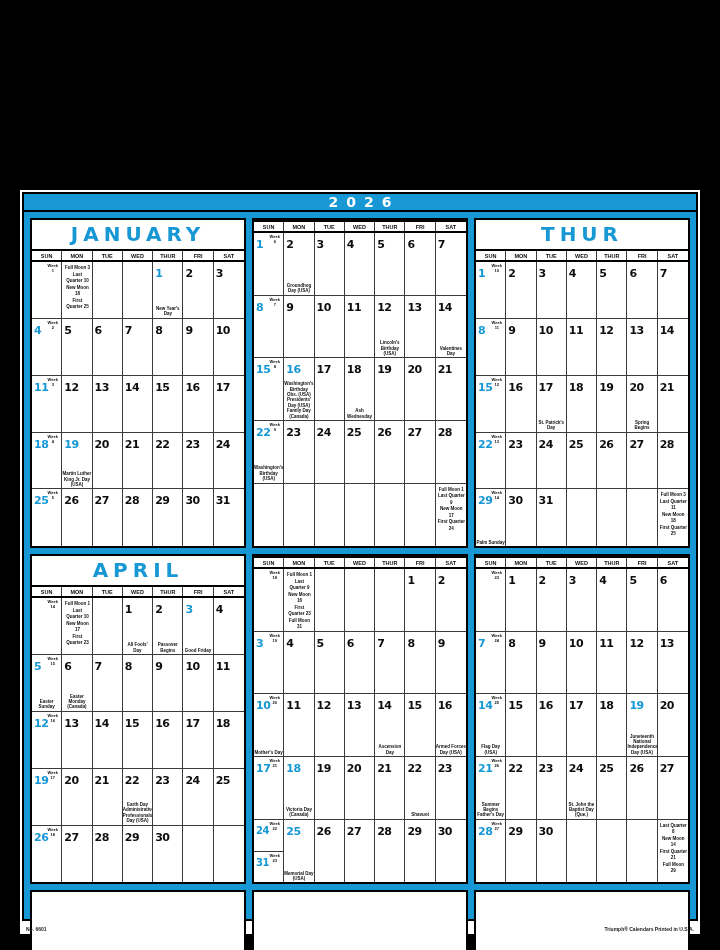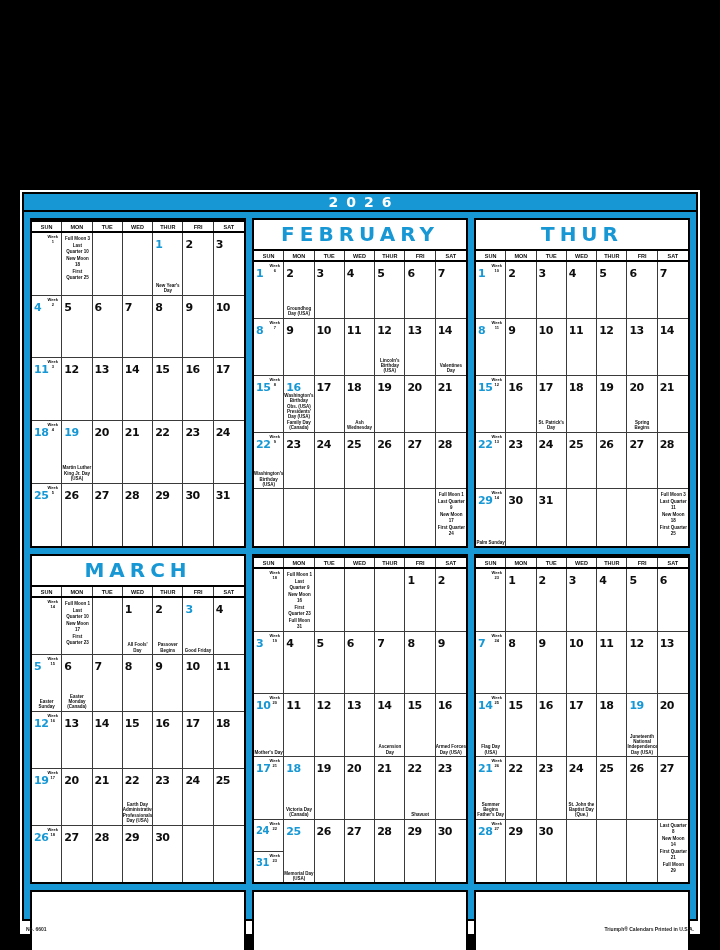"JANUARY" div.mtitle { html: none -> <div>JANUARY</div> }
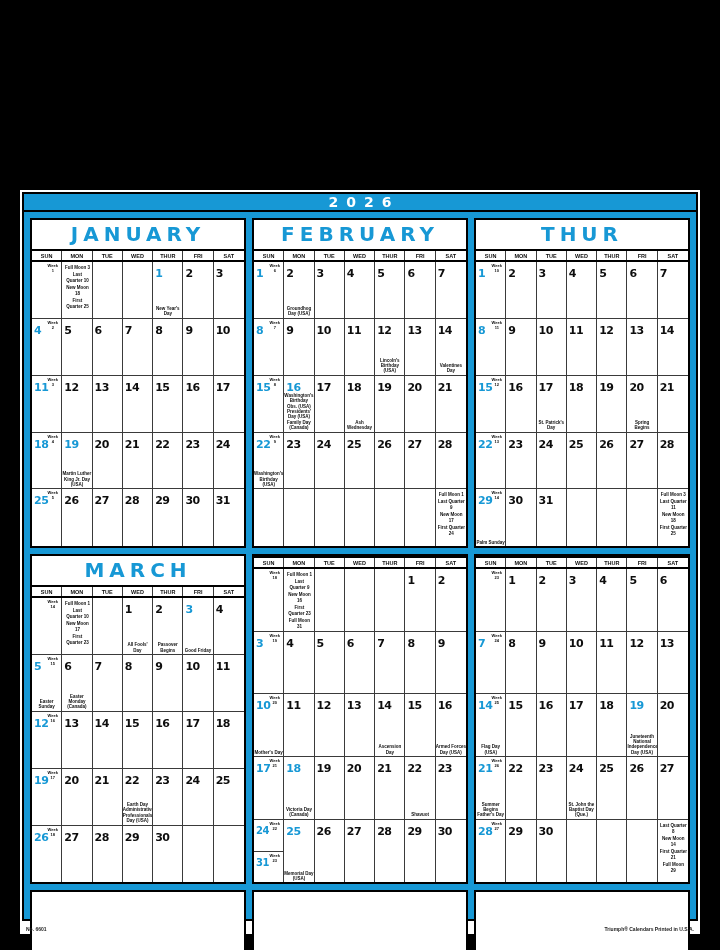"FEBRUARY" div.mtitle { html: <div>FEBRUARY</div> -> none }
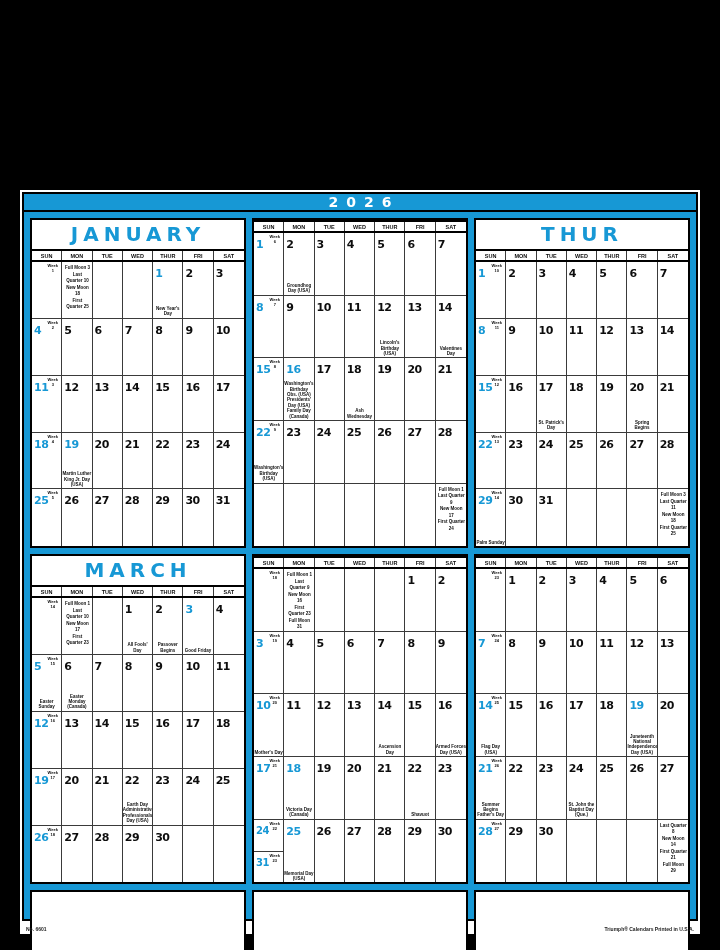"MARCH" div.mtitle { text: MARCH -> APRIL }
